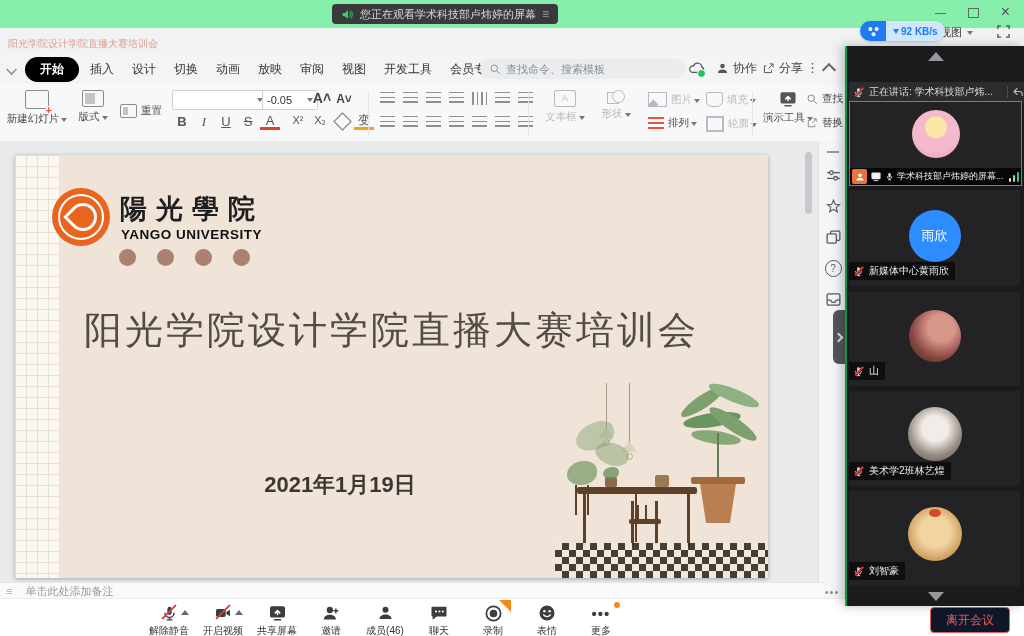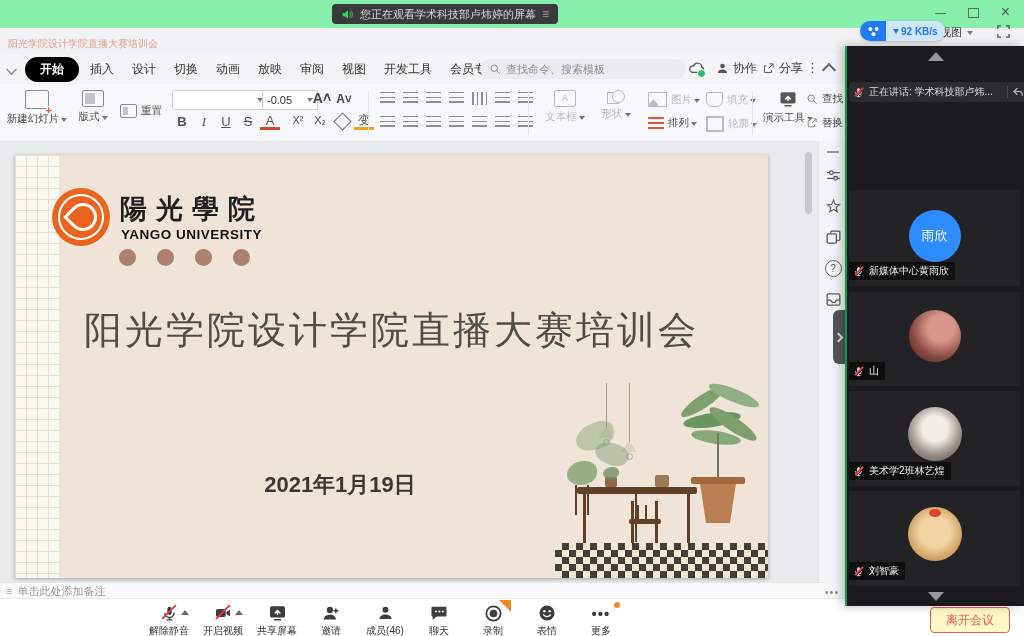"学术科技部卢炜婷的屏幕..." div.tile { html: none -> <div> <span></span> <div> <span> <svg> <use></use> </svg> </span> <svg> <use></use> </svg> <svg> <use></use> </svg> <span>学术科技部卢炜婷的屏幕...</span> <span> <i></i> <i></i> <i></i> </span> </div> </div> }
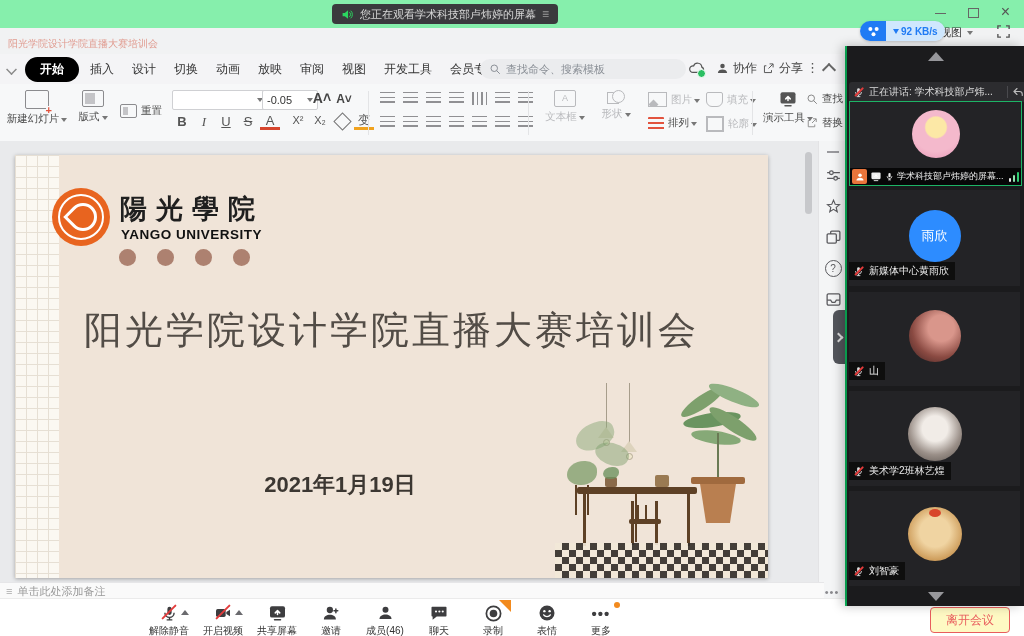"单击此处添加备注" .notesbar { gap: 5px -> 13px }
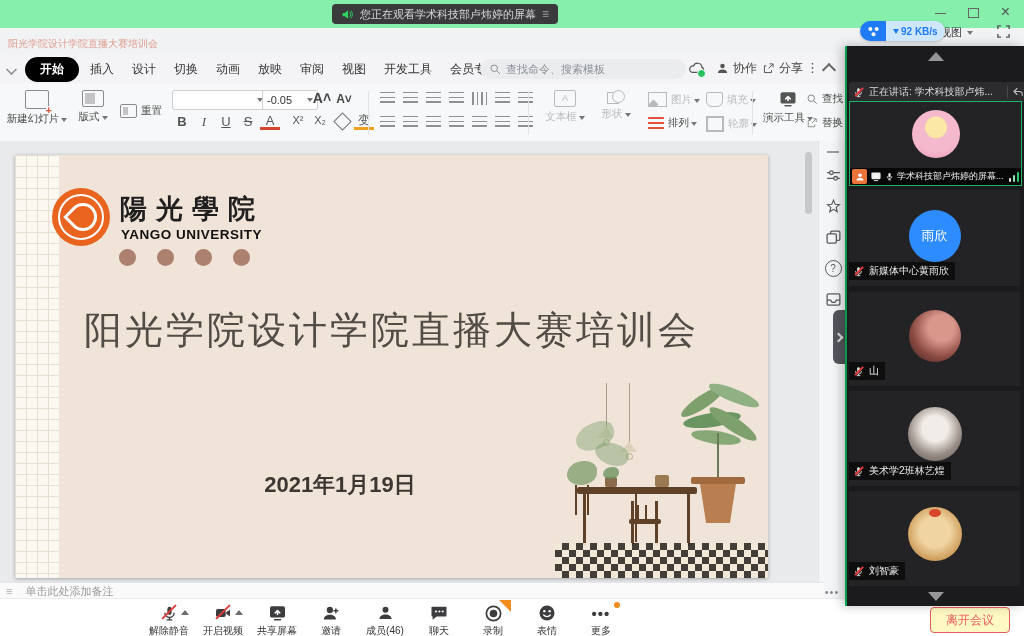"离开会议" .leavebtn { background: #fef9c3 -> #0f172a }
